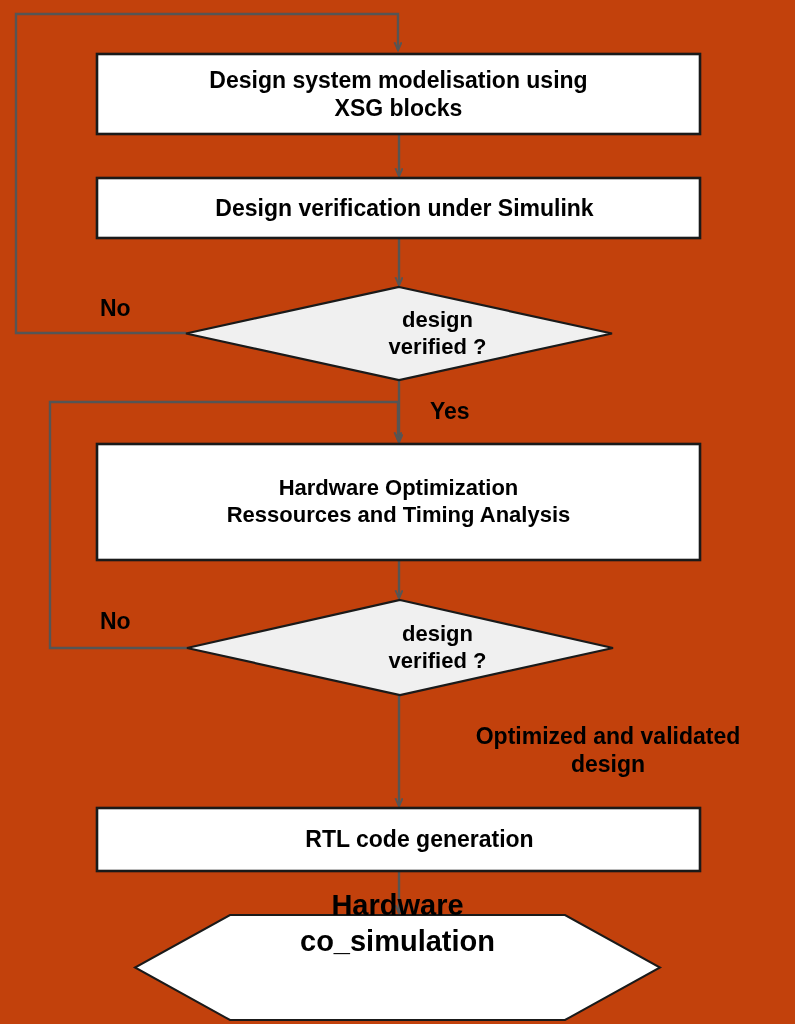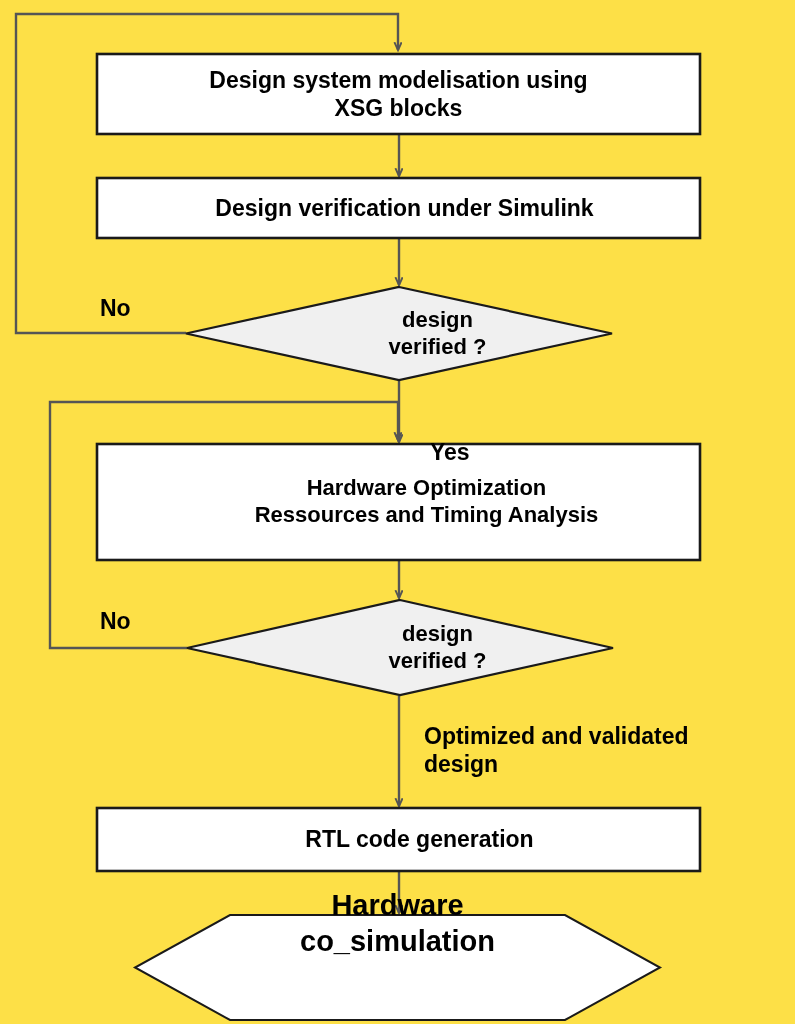"Design system modelisation using" #stage { background: #fde047 -> #c2410c }
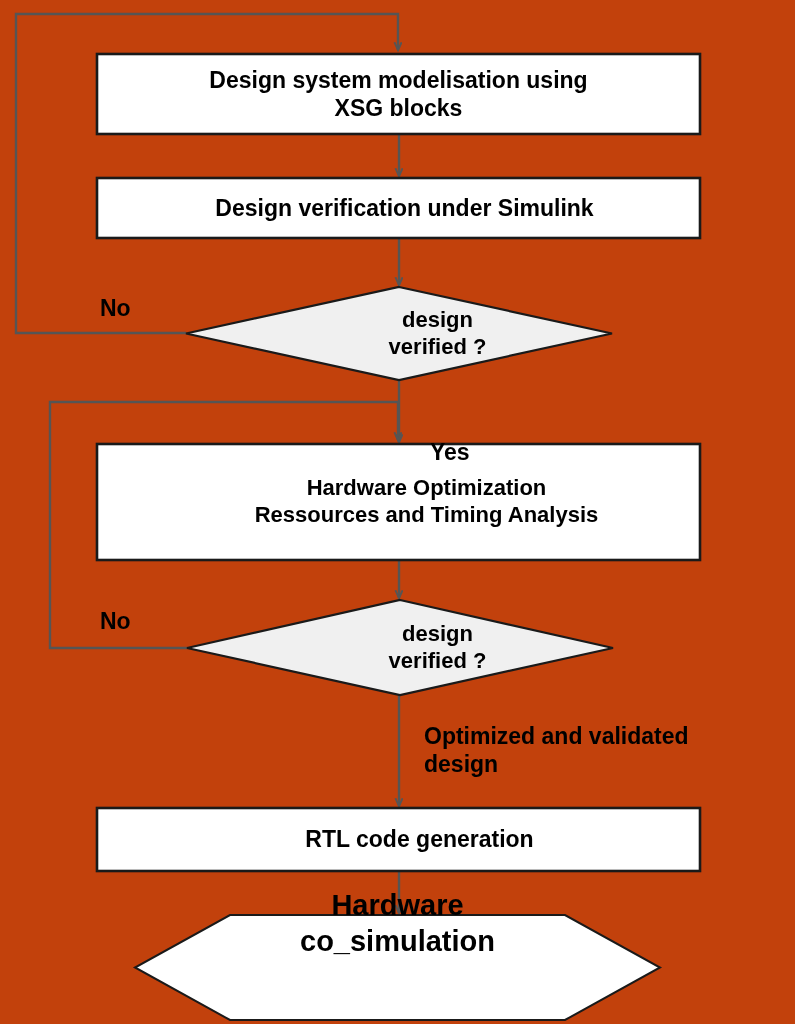"Yes" .label-yes { margin-top: 41px -> none }
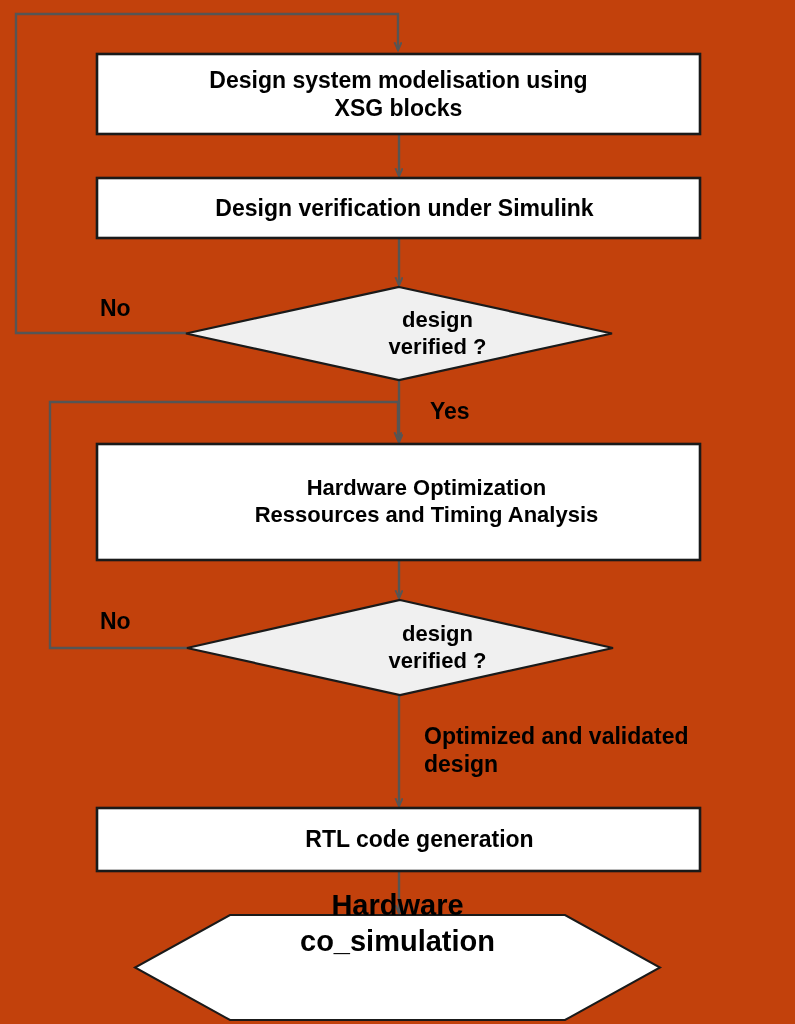"Hardware Optimization" .box3-text { margin-left: 28px -> none }
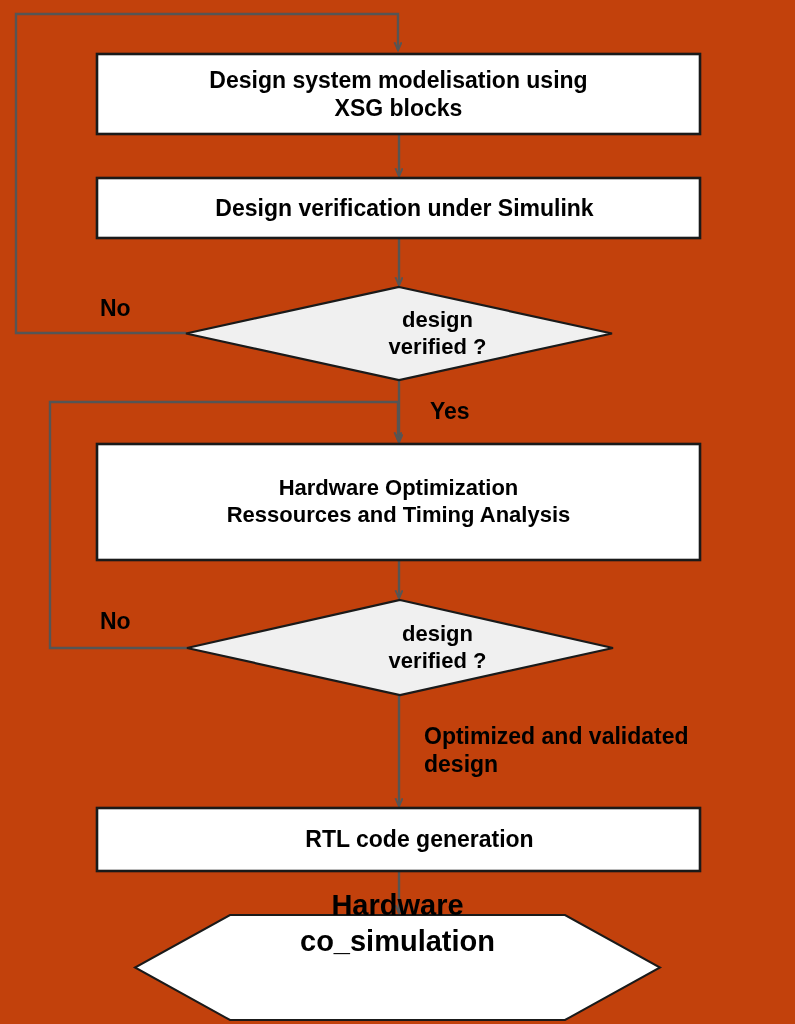"Optimized and validated" .label-opt { text-align: none -> center }
